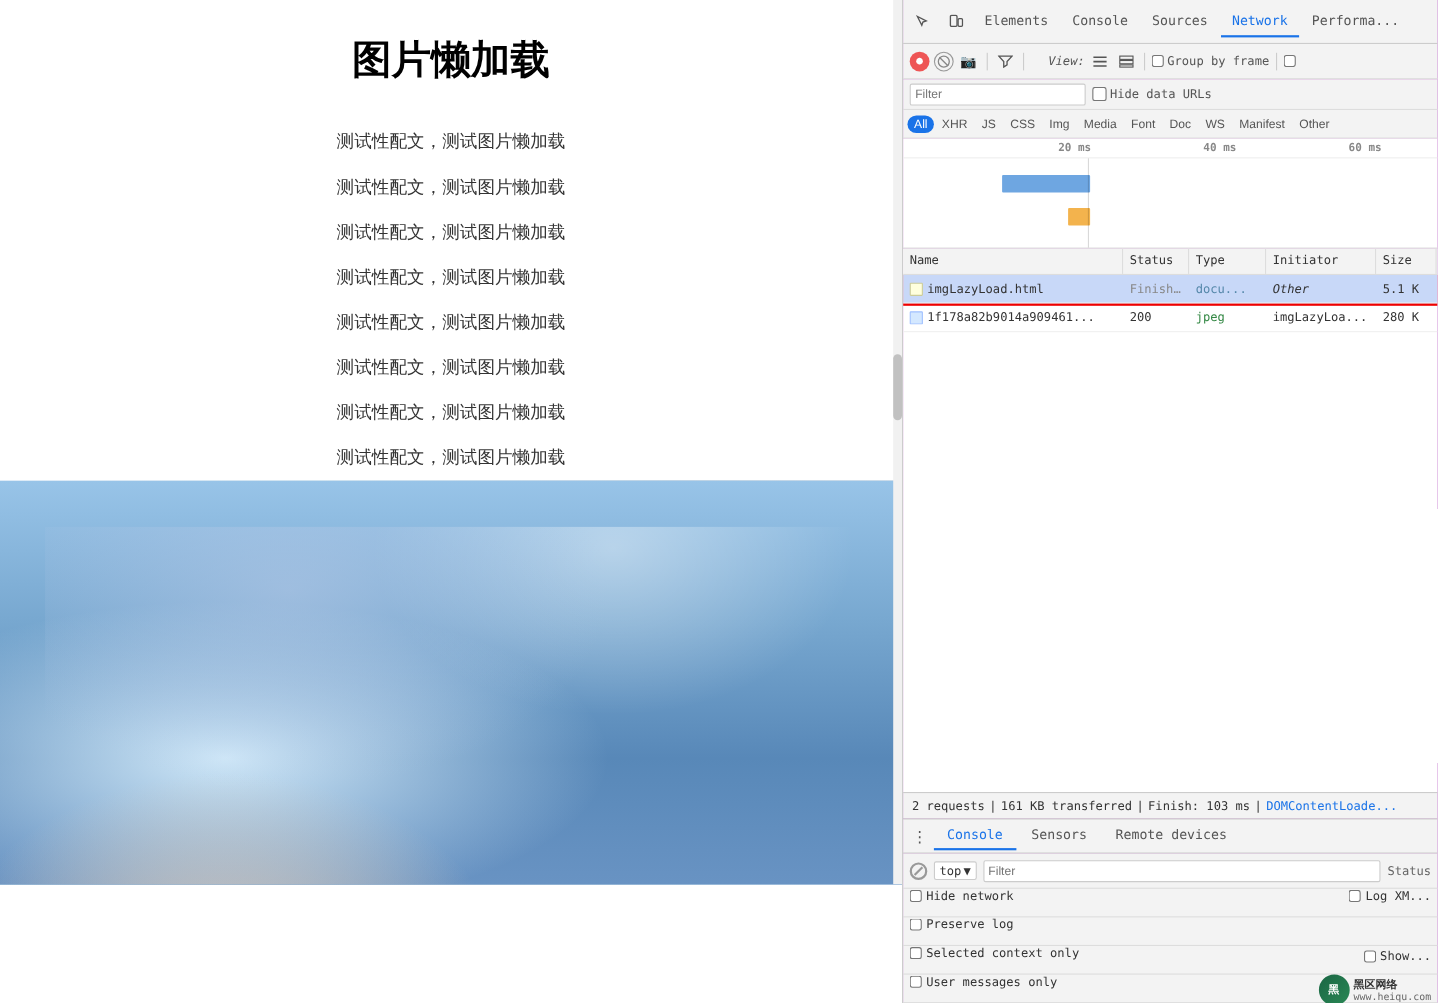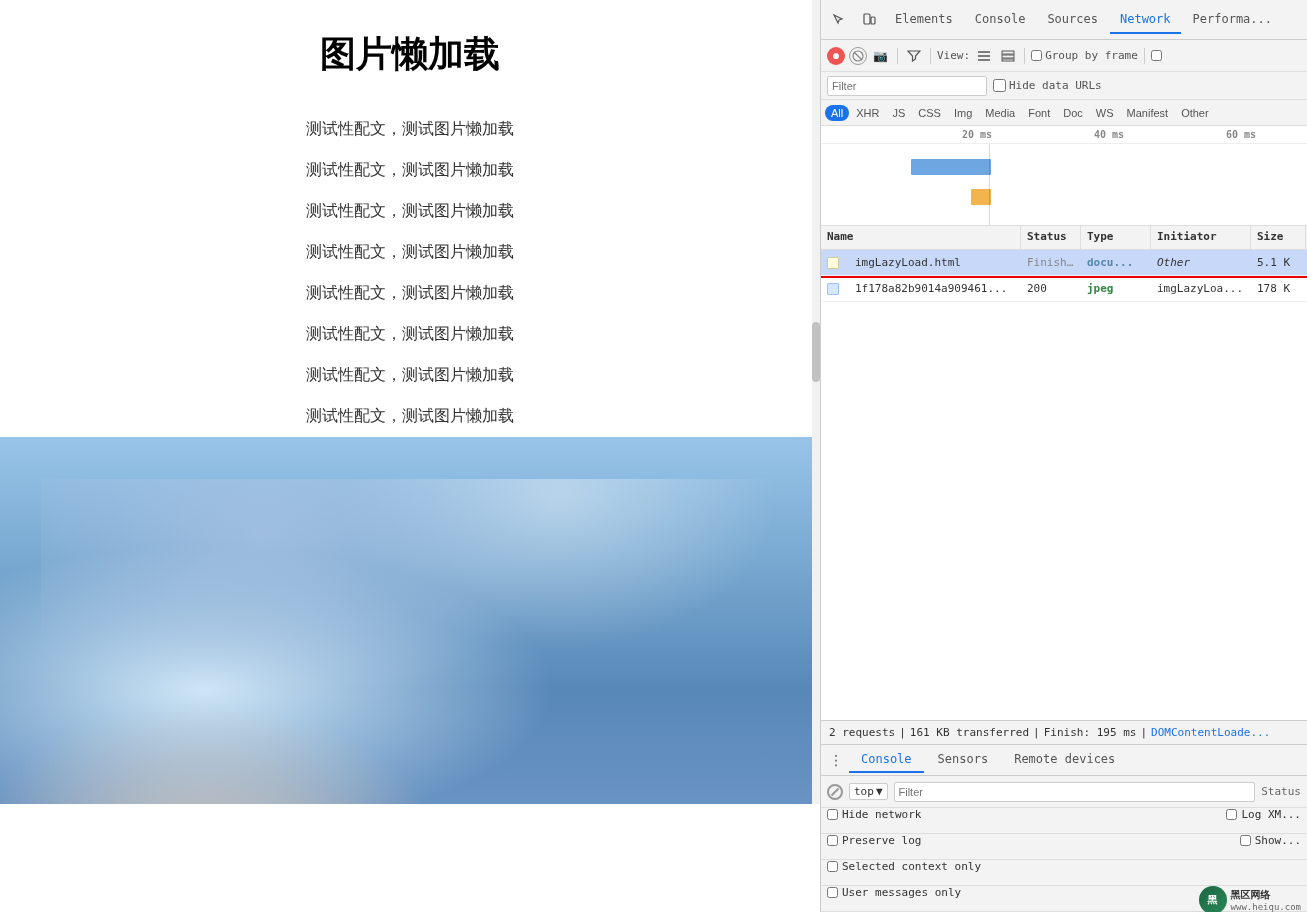"View:" .view-label { font-style: none -> italic; margin-left: 0 -> 16px }
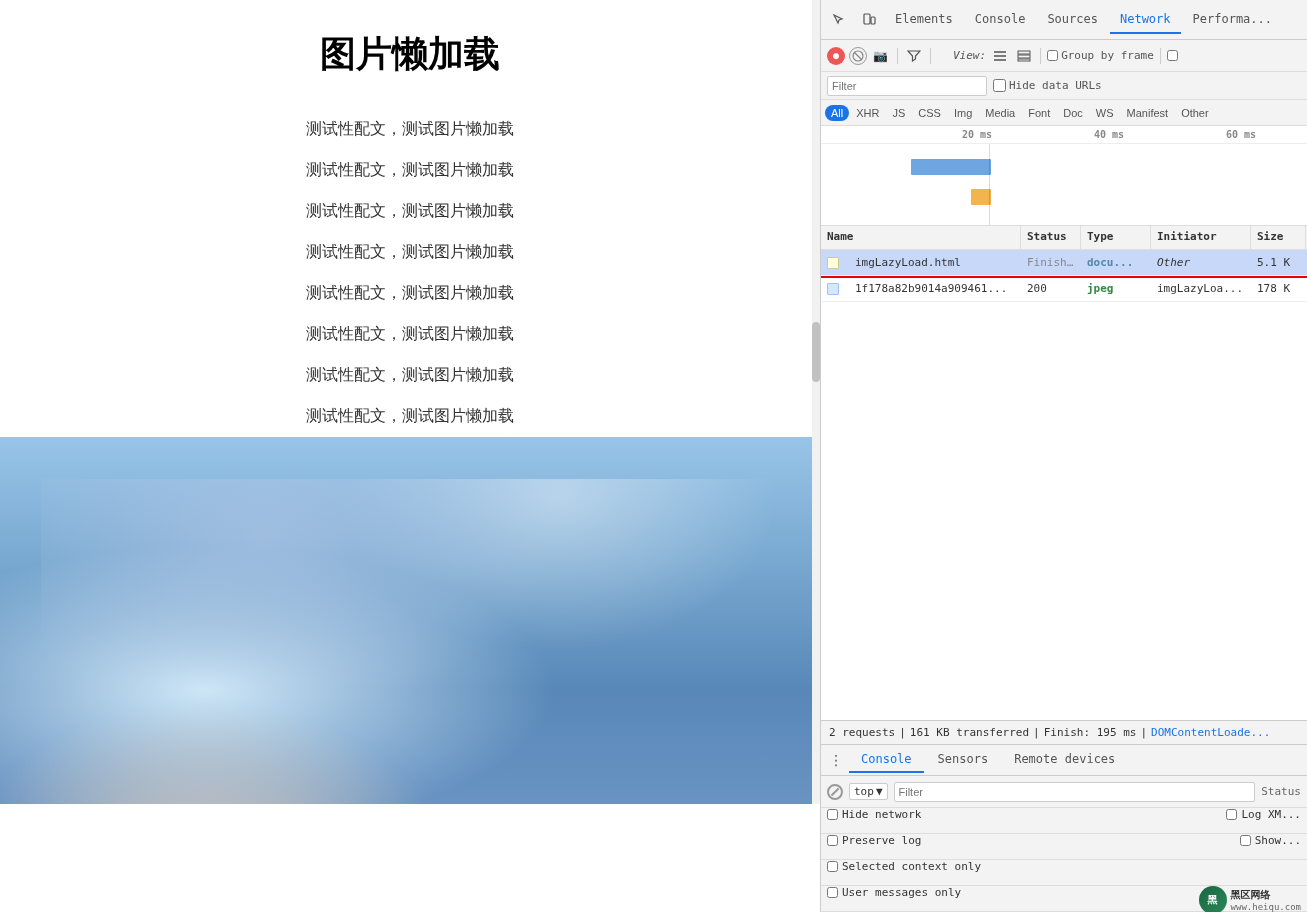"Name" .th { font-weight: bold -> normal }
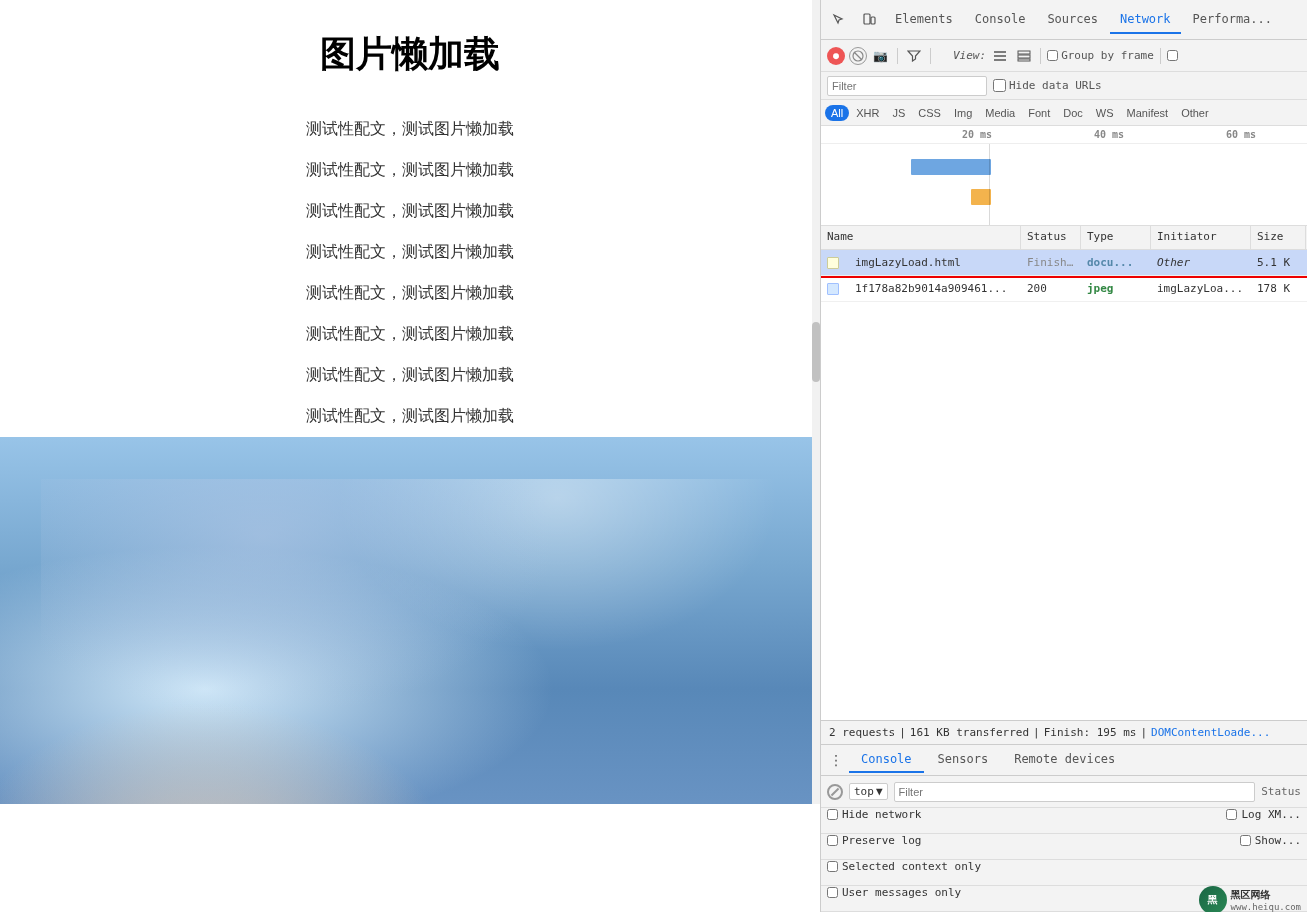"imgLazyLoad.html" .td-name { gap: 16px -> 4px }
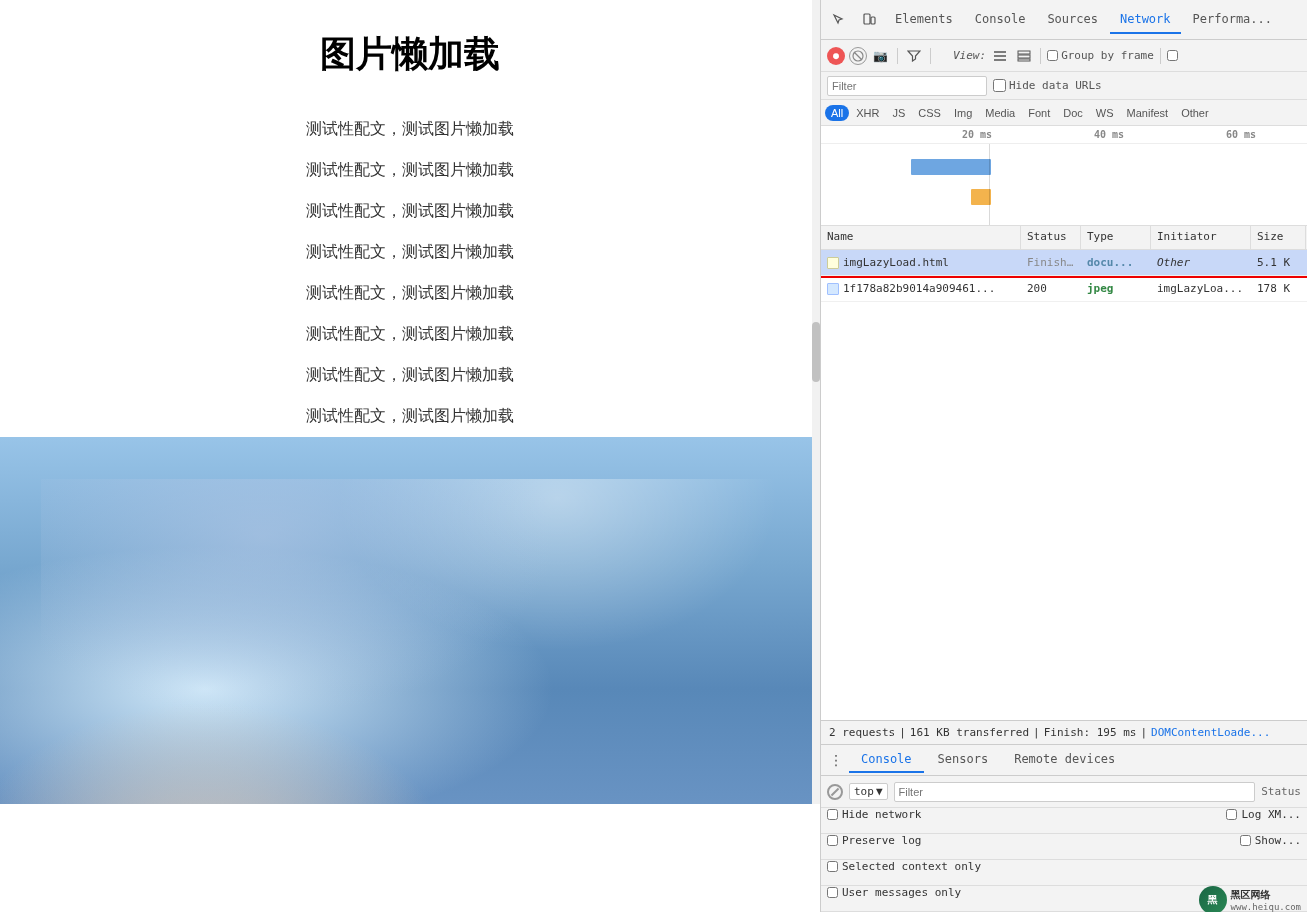"docu..." .td-type { font-weight: bold -> none }
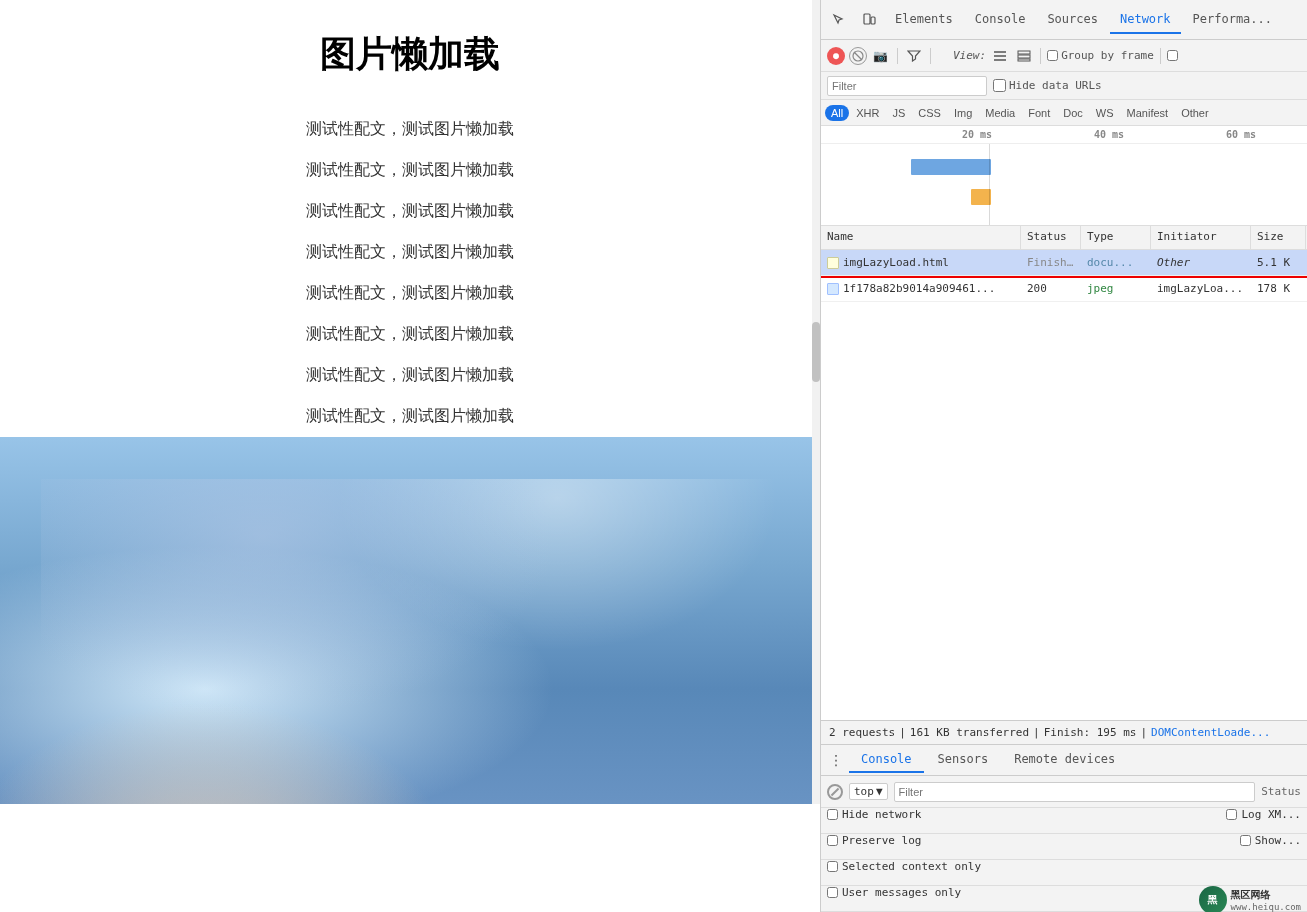"178 K" div.td { text: 178 -> 280 }
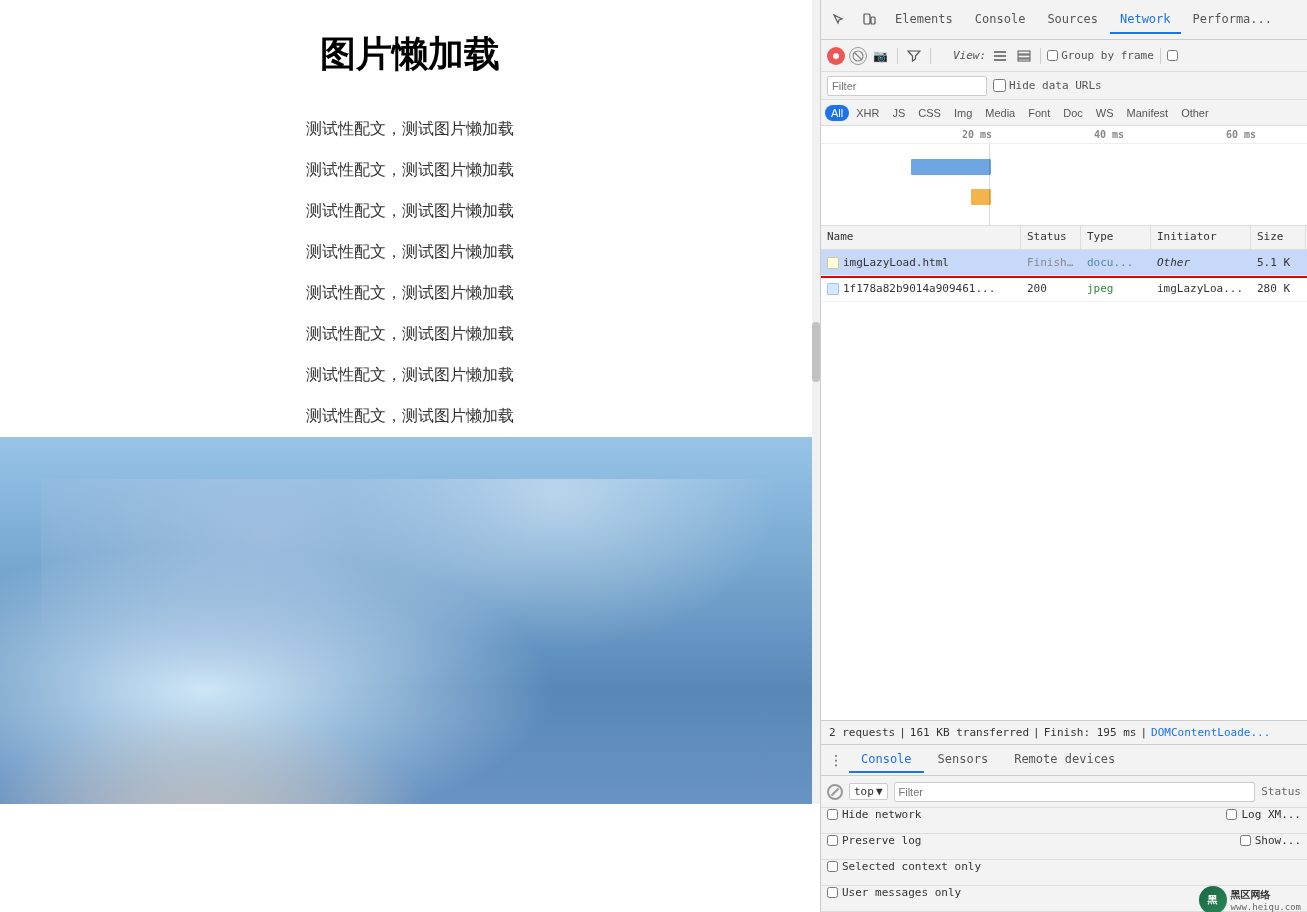"Finish: 195 ms" span { text: 195 -> 103 }
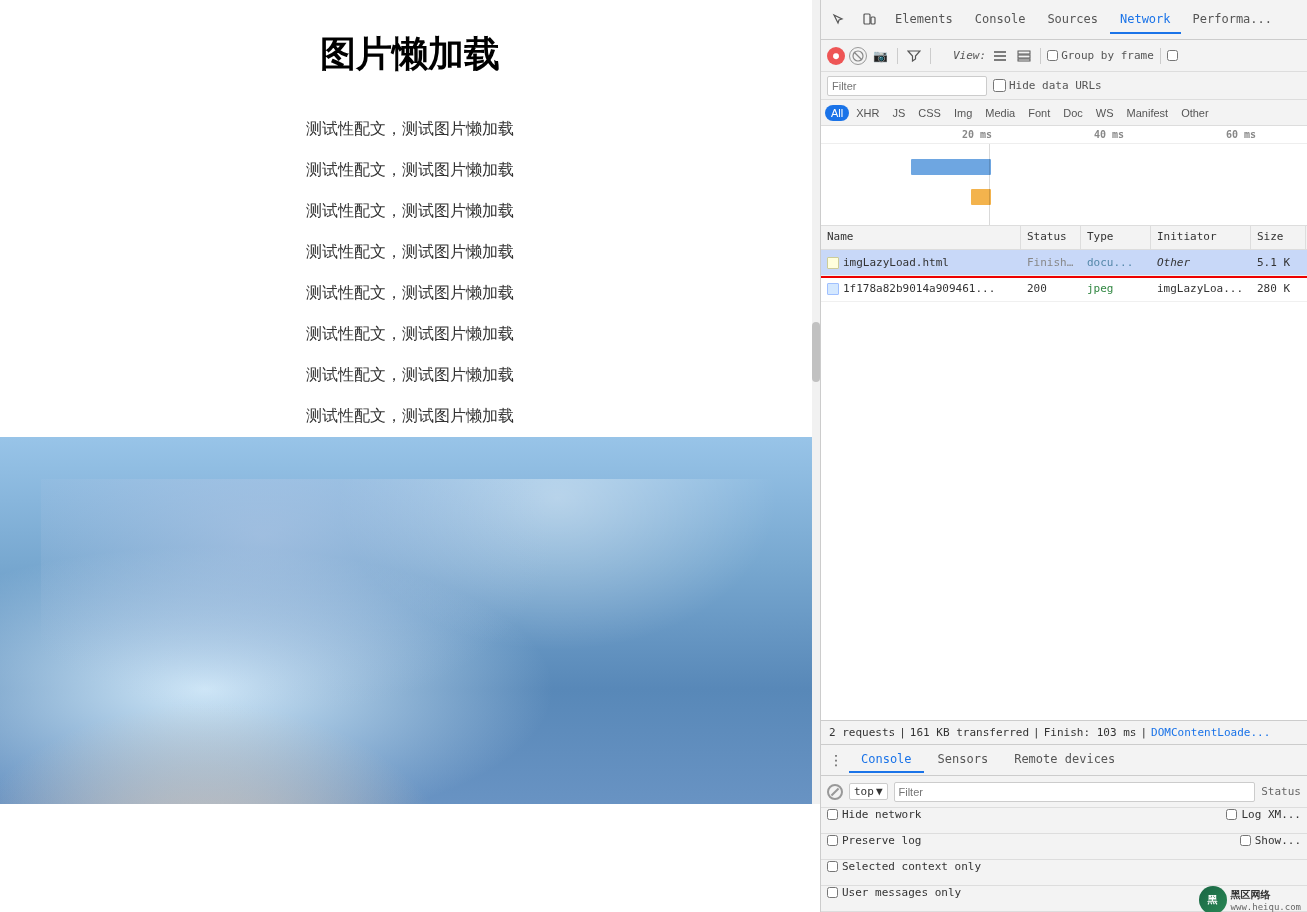"Show..." label.opt-check { margin-top: none -> 29px }
